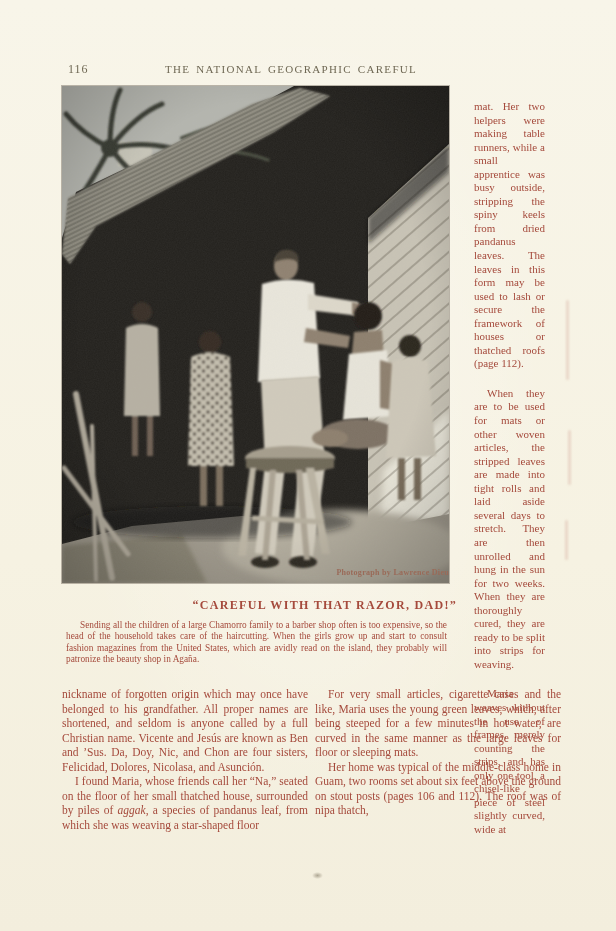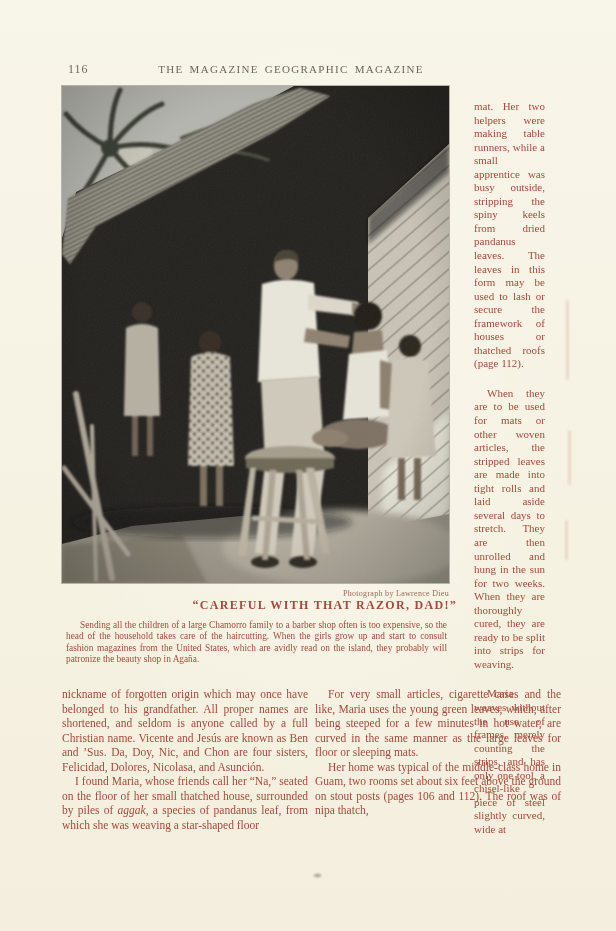"THE MAGAZINE GEOGRAPHIC MAGAZINE" div.htitle { text: MAGAZINE GEOGRAPHIC MAGAZINE -> NATIONAL GEOGRAPHIC CAREFUL }
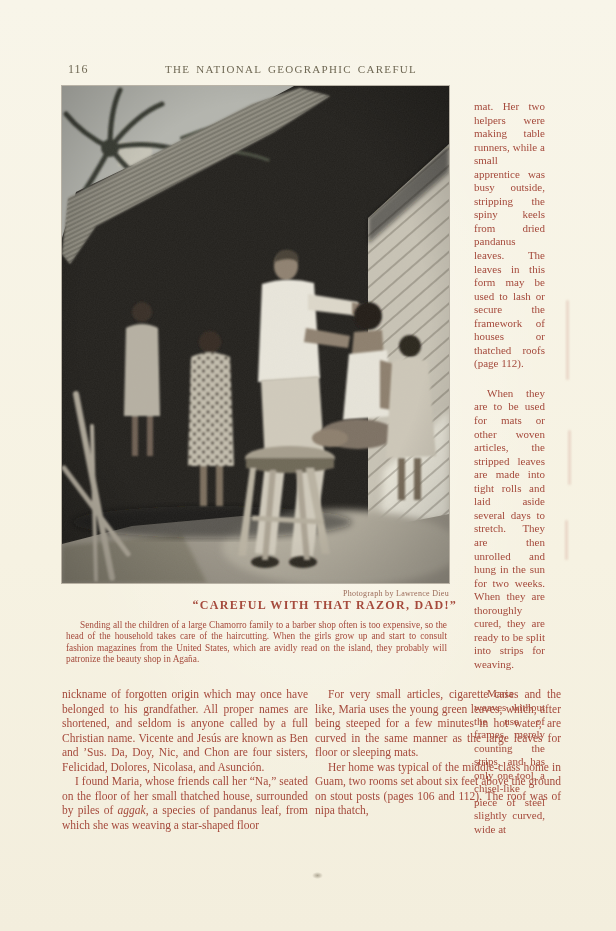"Photograph by Lawrence Dieu" .credit { font-weight: none -> bold; top: 589px -> 568px }
